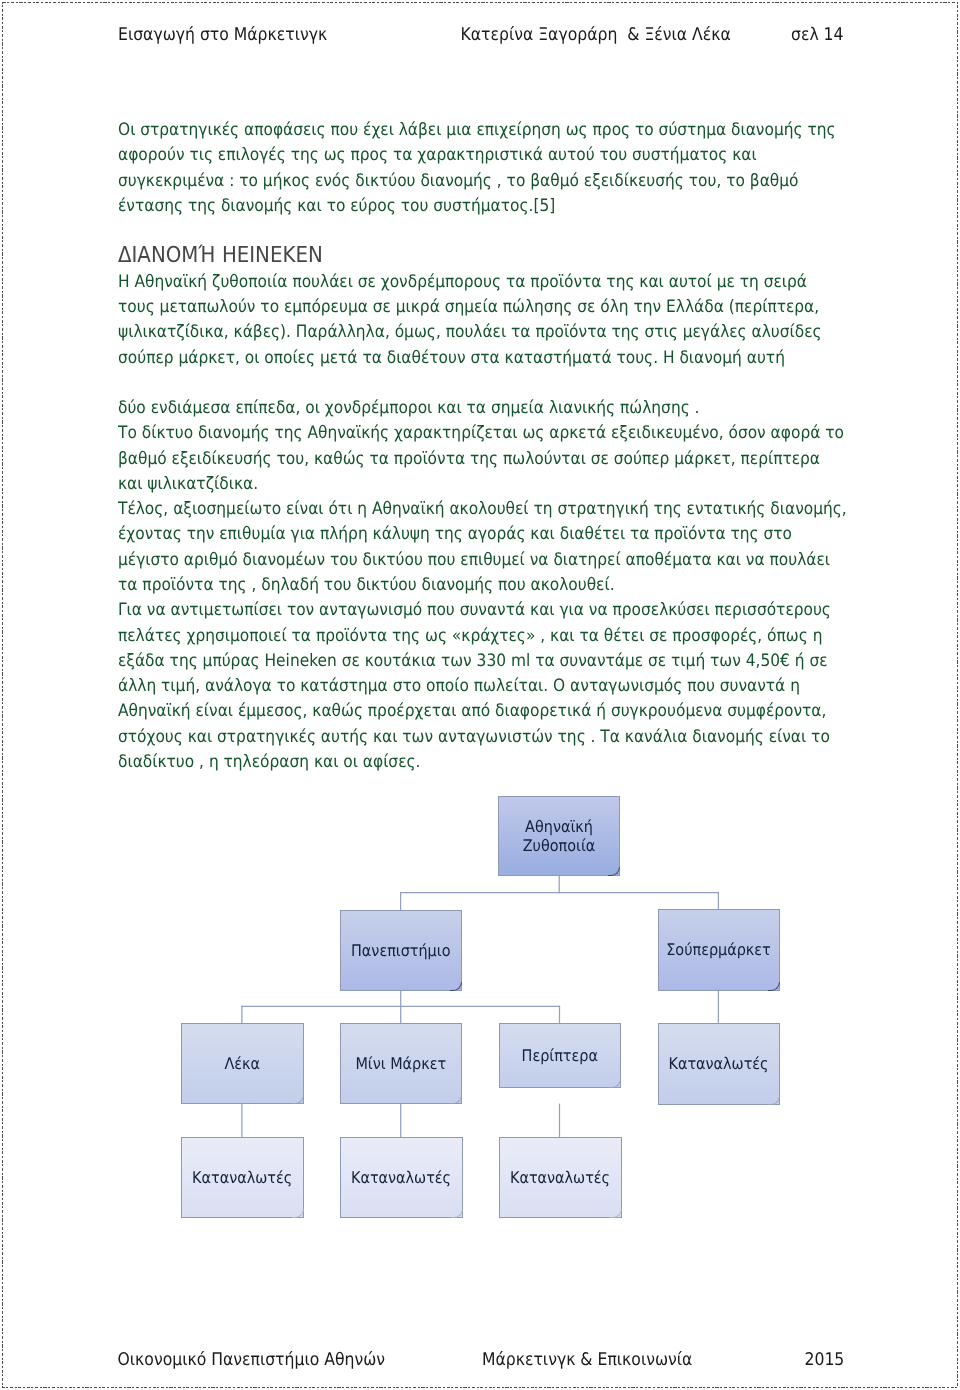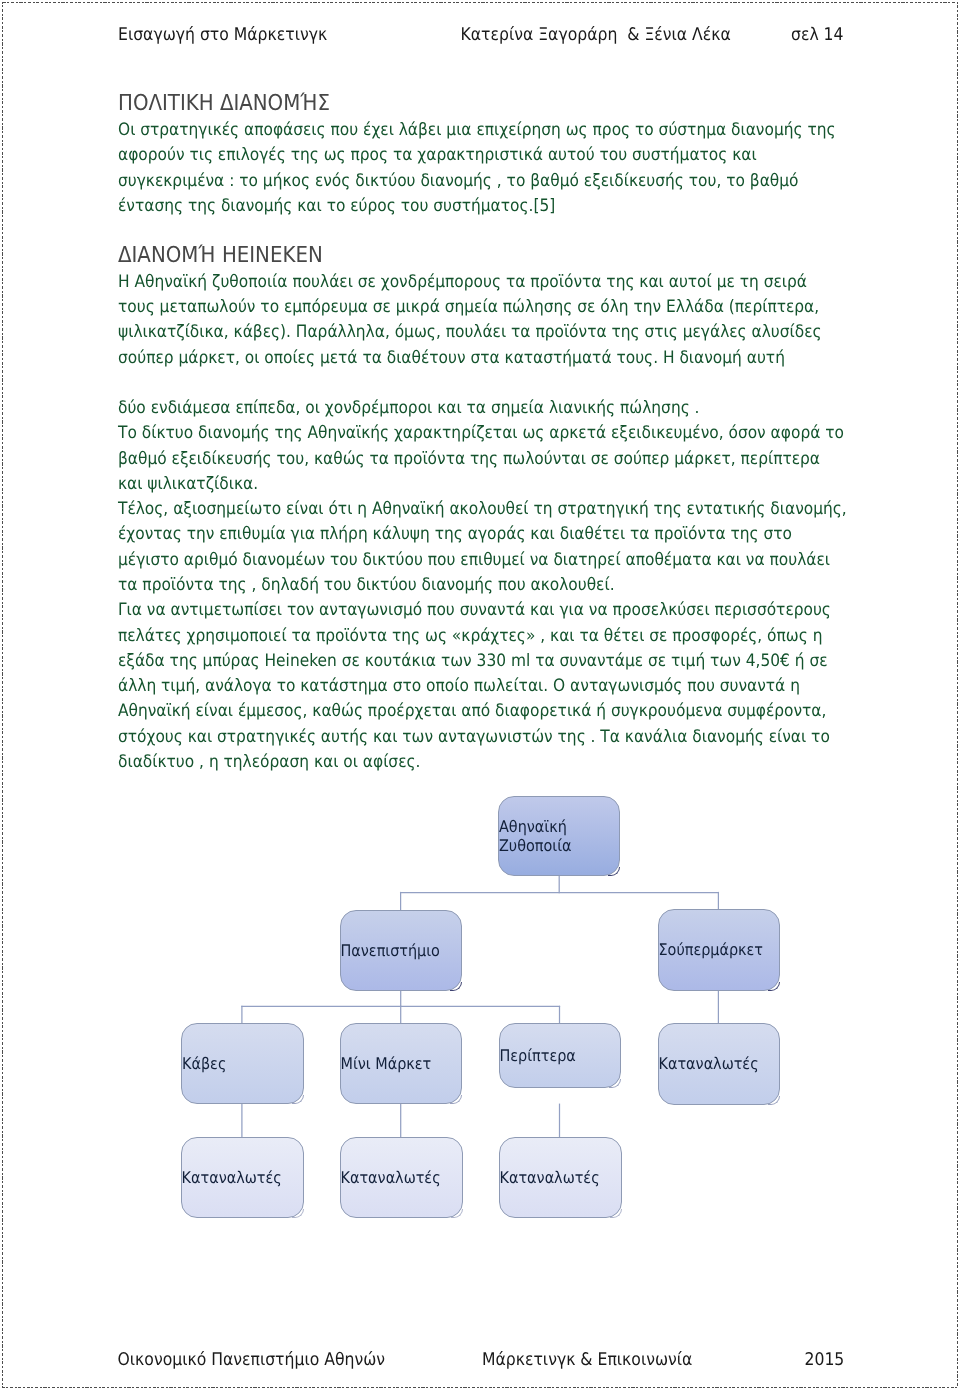"ΠΟΛΙΤΙΚΗ ΔΙΑΝΟΜΉΣ" div.h1 { html: <div>ΠΟΛΙΤΙΚΗ ΔΙΑΝΟΜΉΣ</div> -> none }
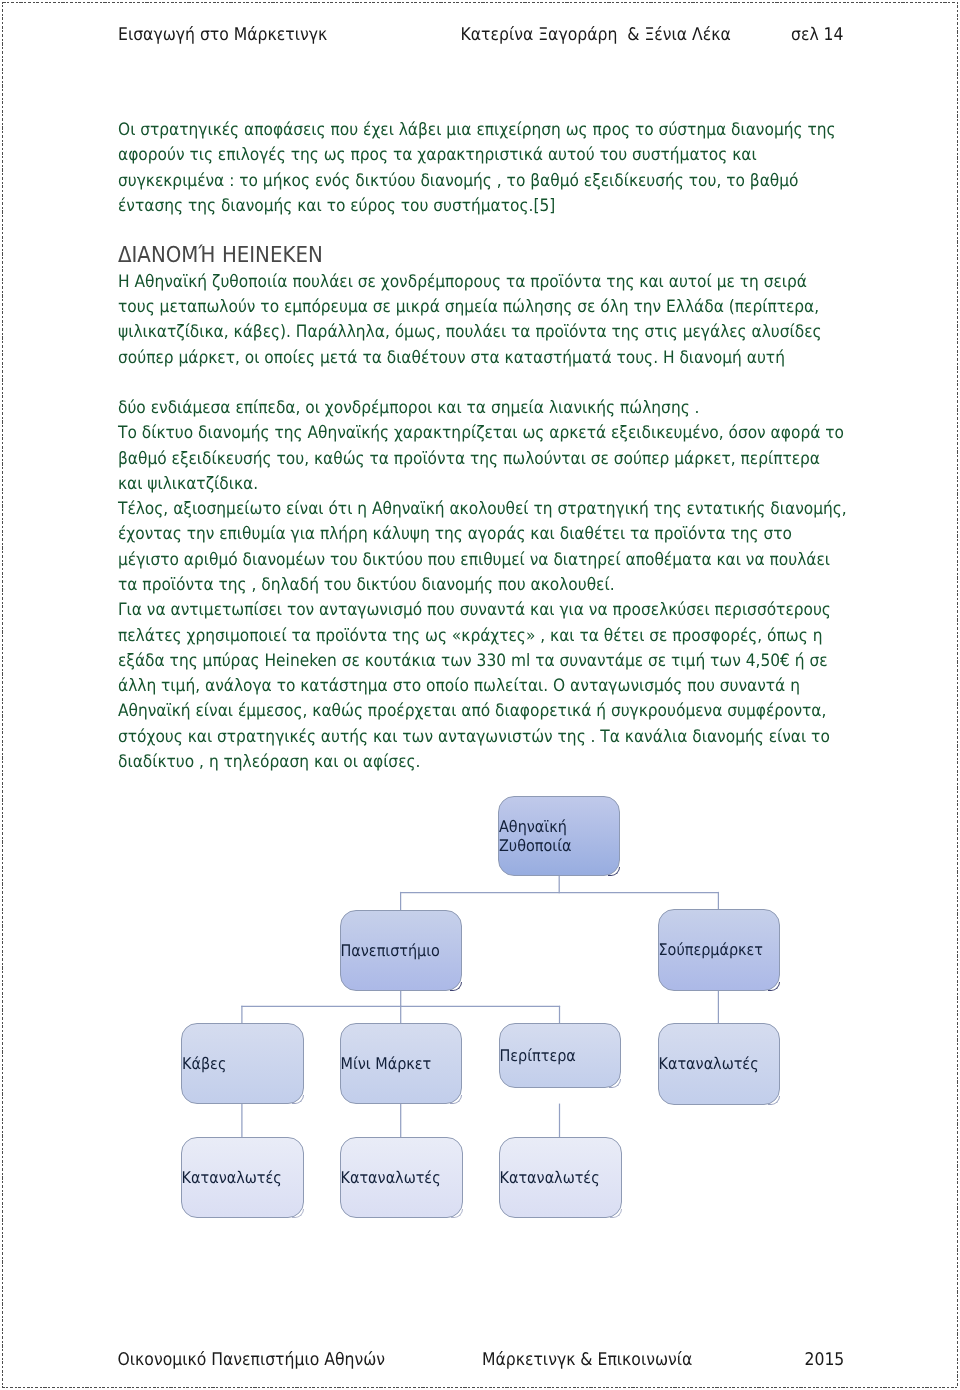"Αθηναϊκή" .node { align-items: flex-start -> center; border-radius: 16px -> 0 }
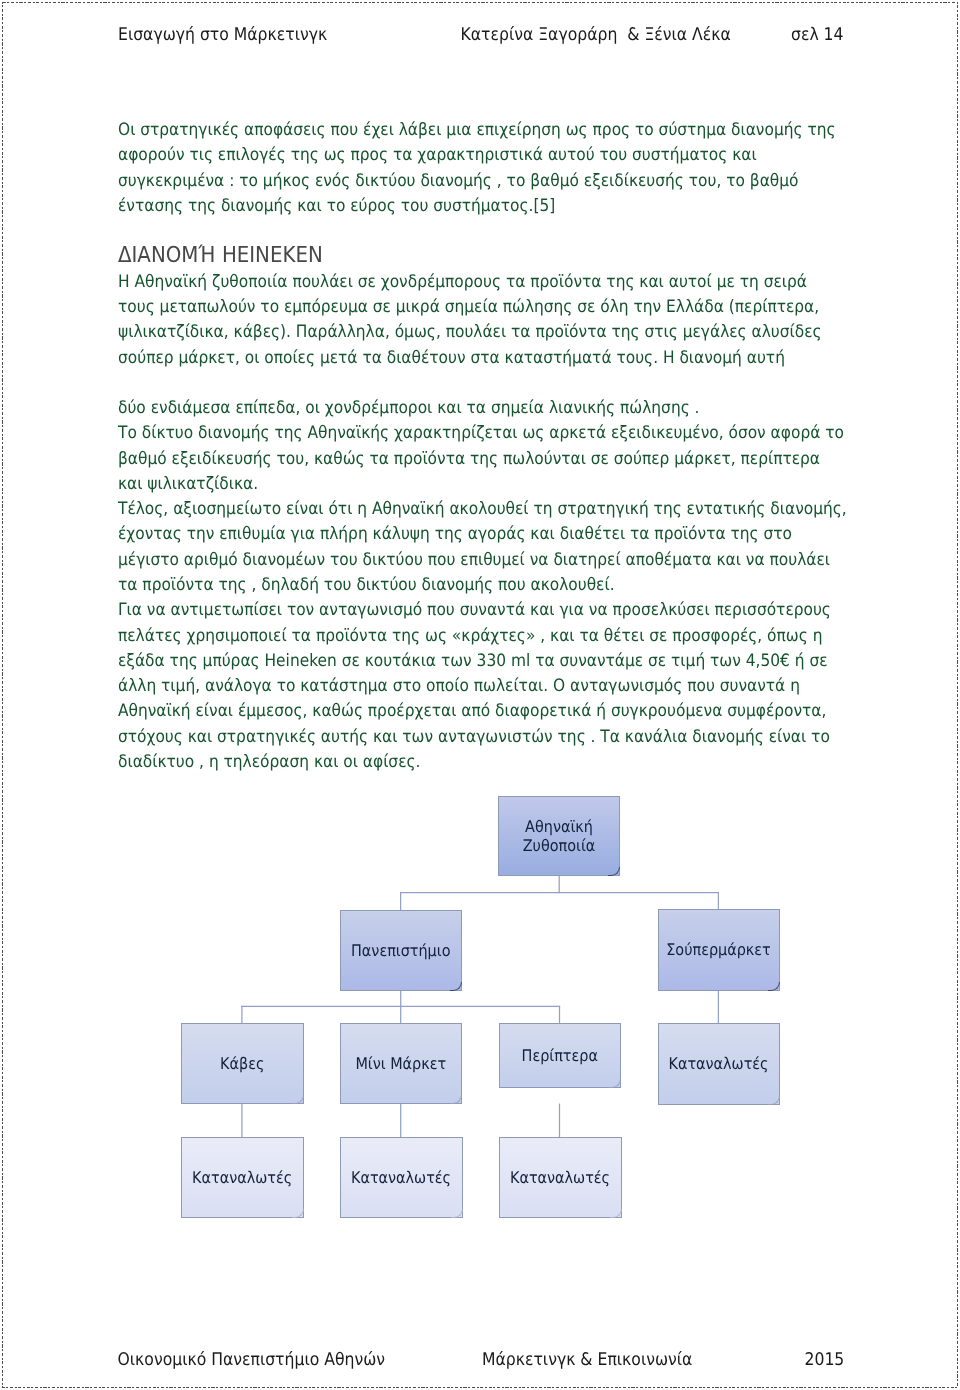"Κάβες" span.nl { text: Κάβες -> Λέκα }
